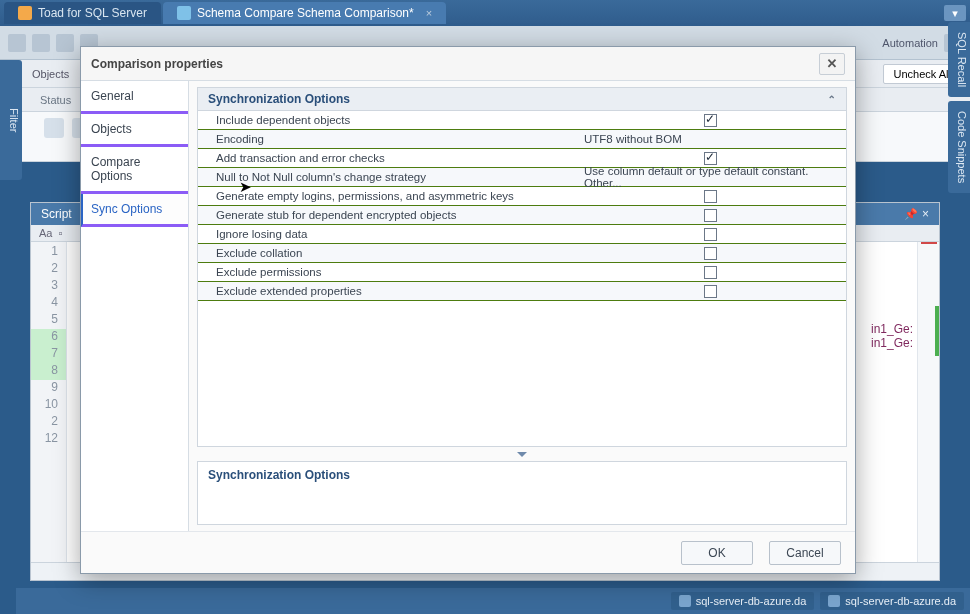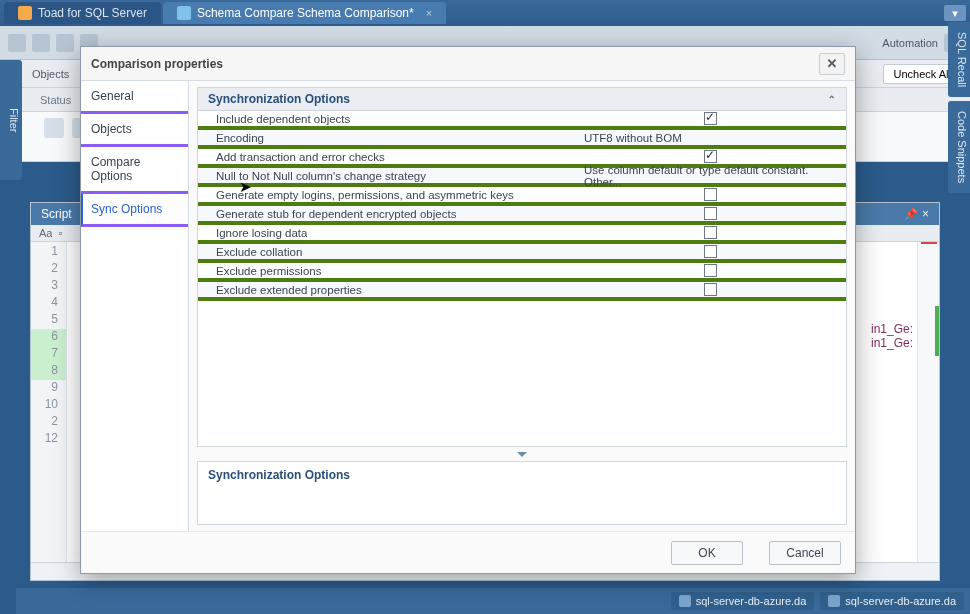"Include dependent objects" .gr { border-bottom: 4px solid #4d7c0f -> 1px solid #4d7c0f }
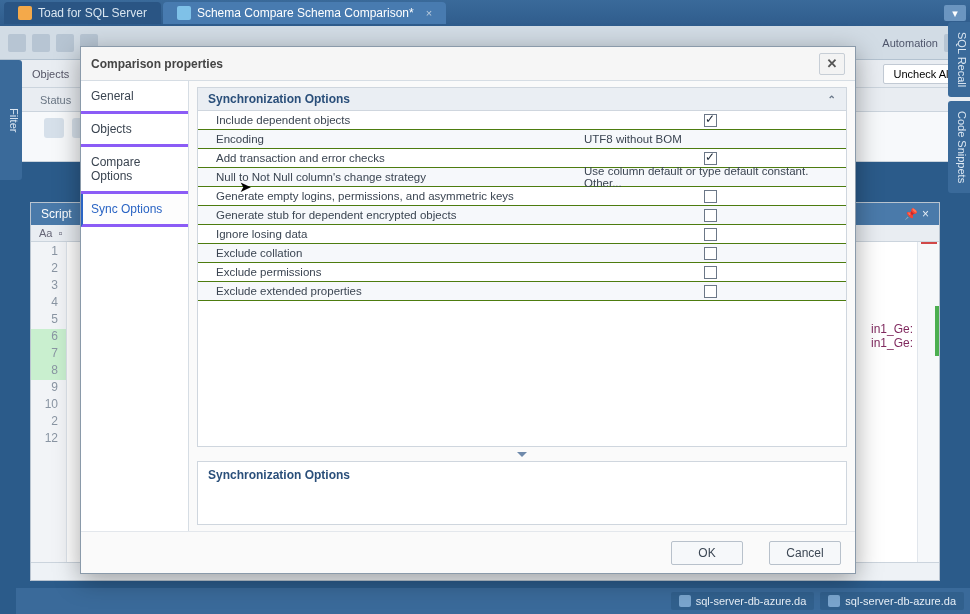"OK" .dlg-buttons { gap: 26px -> 16px }
